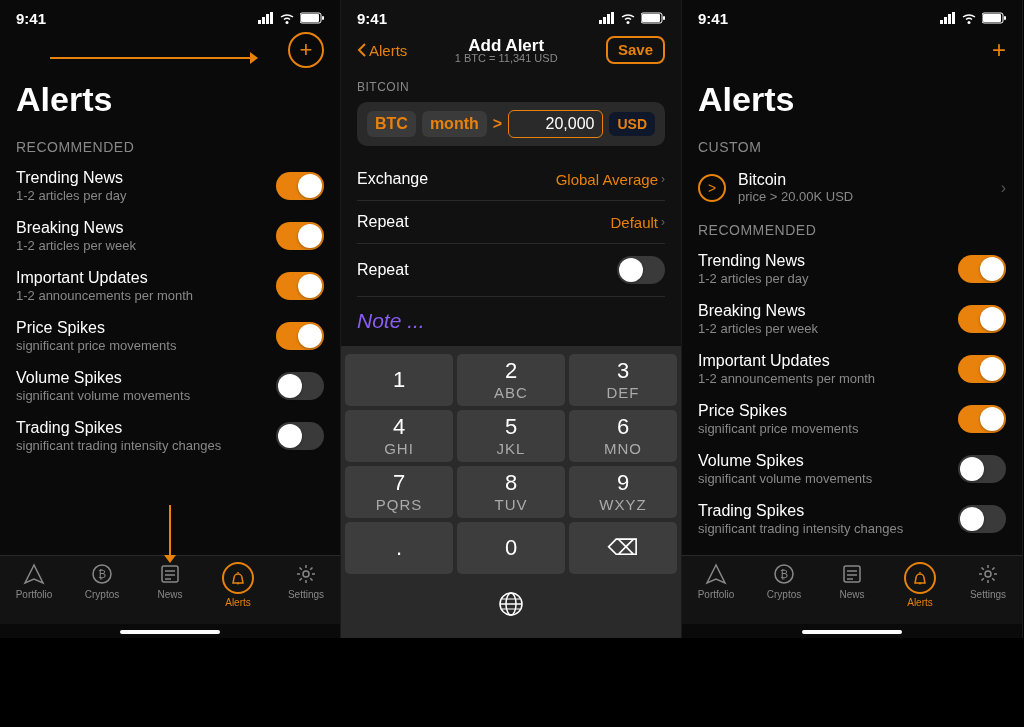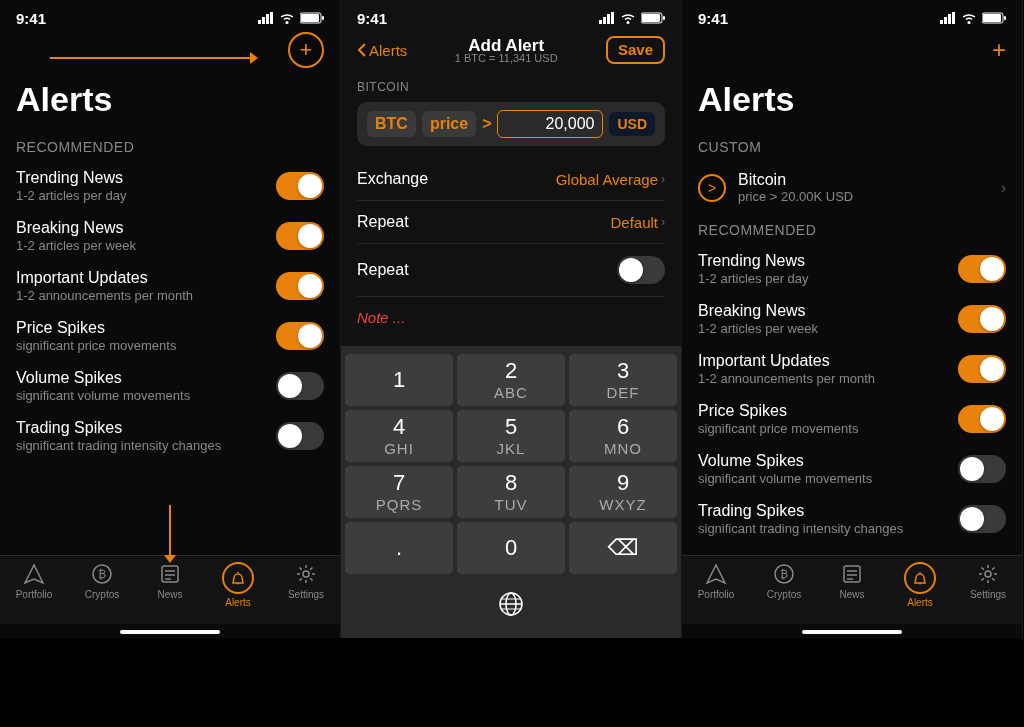"price" div.condition-chip { text: price -> month }
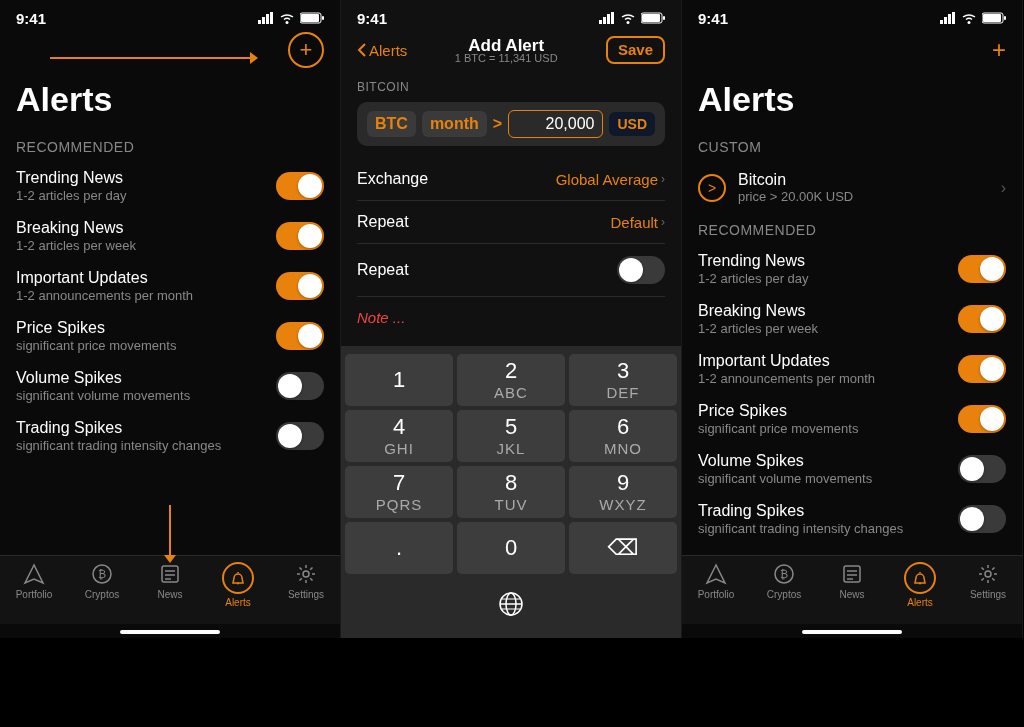"Note ..." .note-placeholder { color: #ef4444 -> #8b5cf6; font-size: 15px -> 21px }
